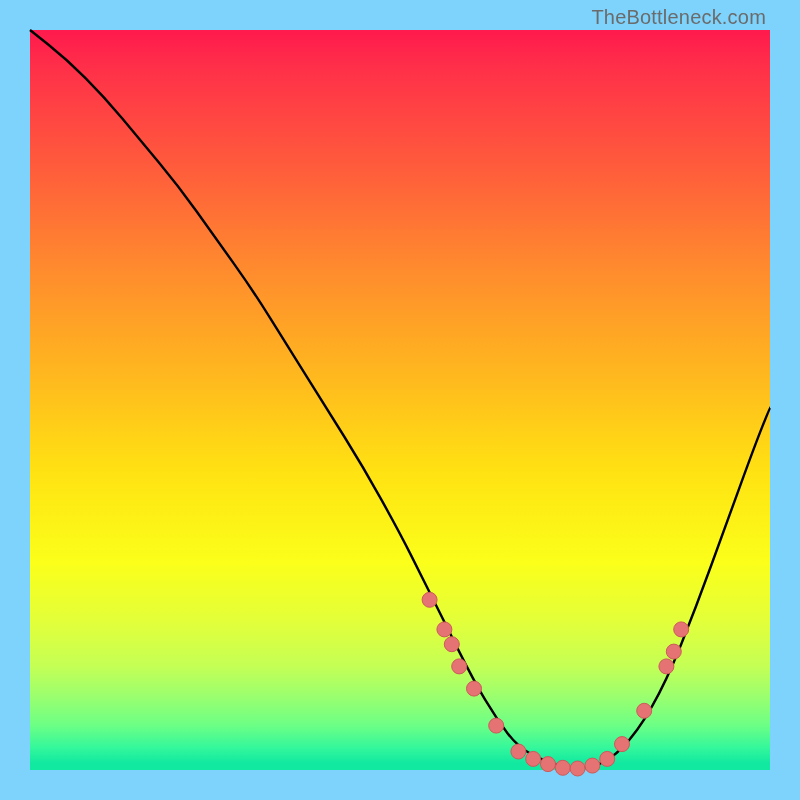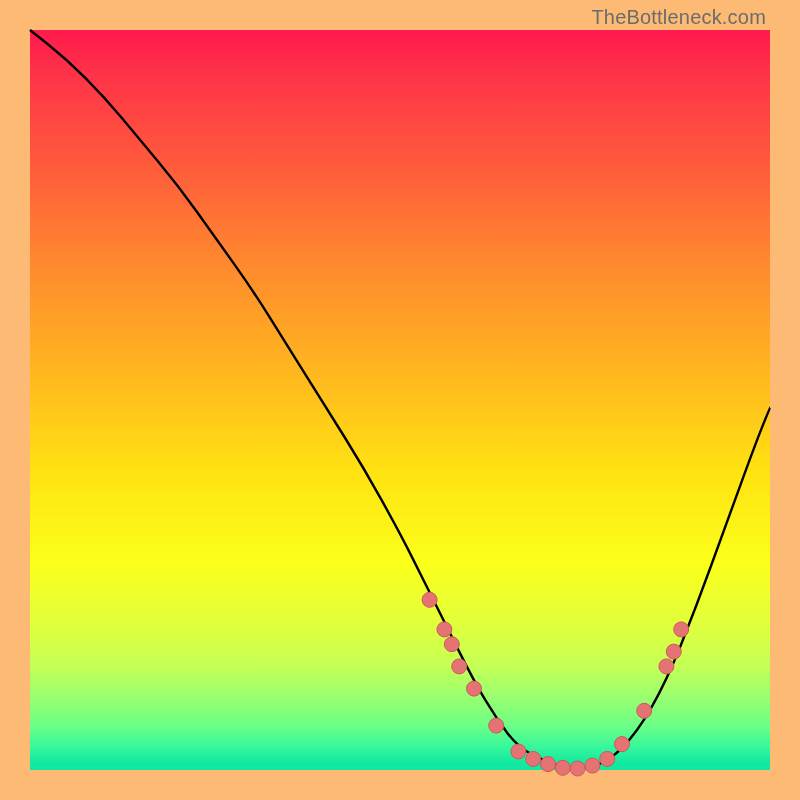"TheBottleneck.com" .frame { background: #fdba74 -> #7dd3fc }
